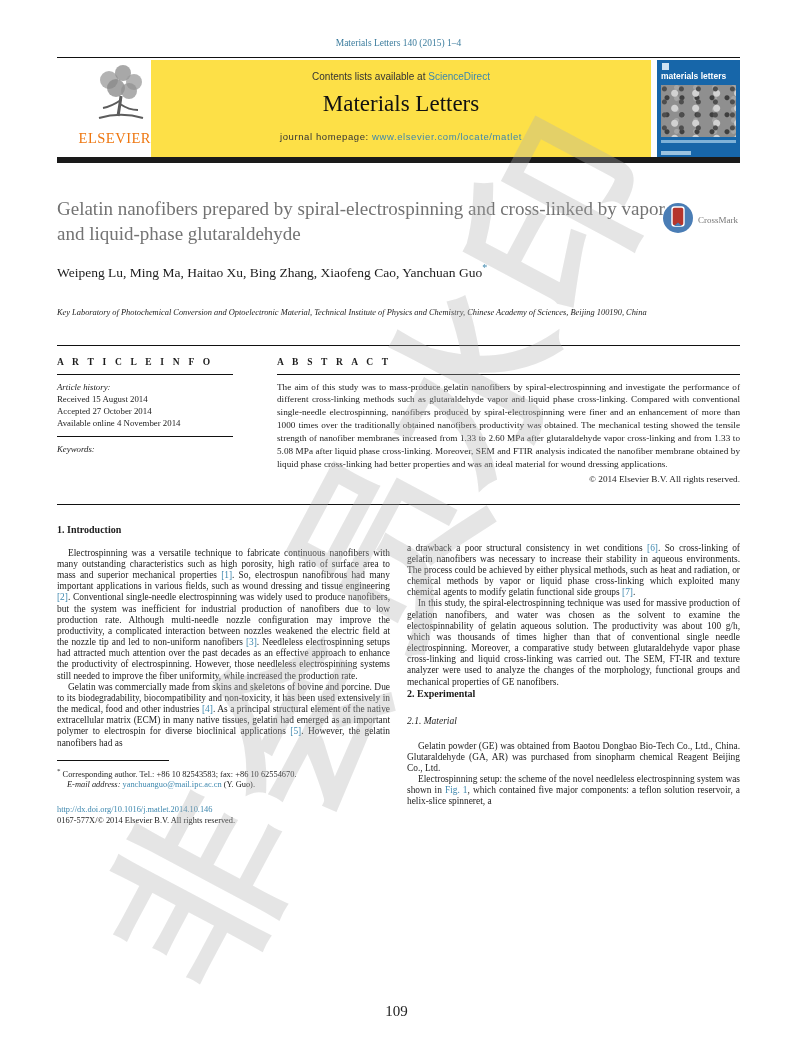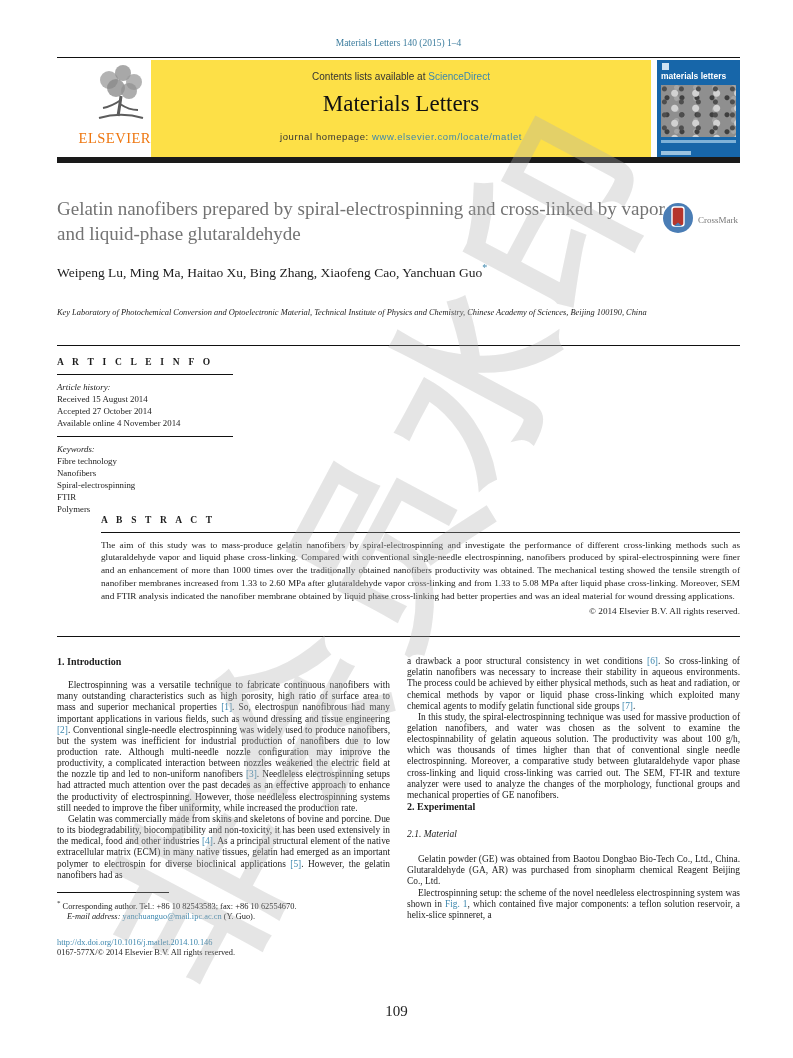"A R T I C" .info-abstract { flex-direction: column -> none }
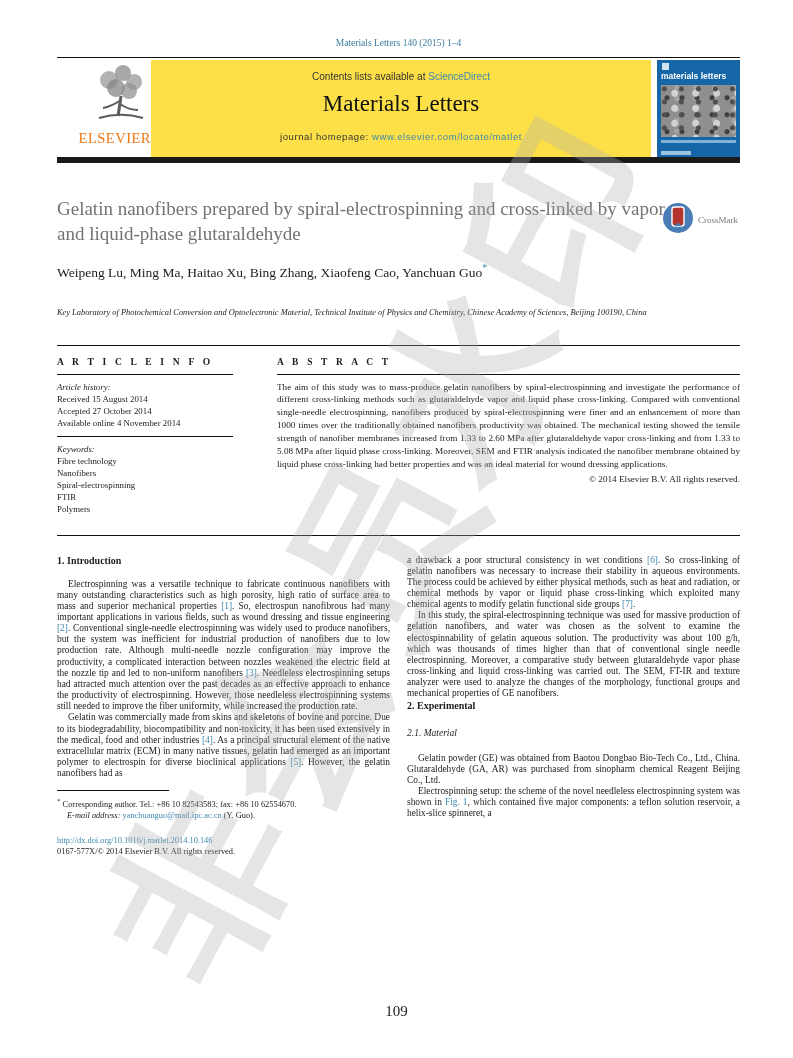"Fibre technology" div { html: <div> <div>Fibre technology</div> <div>Nanofibers</div> <div>Spiral-electrospinning</div> <div>FTIR</div> <div>Polymers</div> </div> -> none }
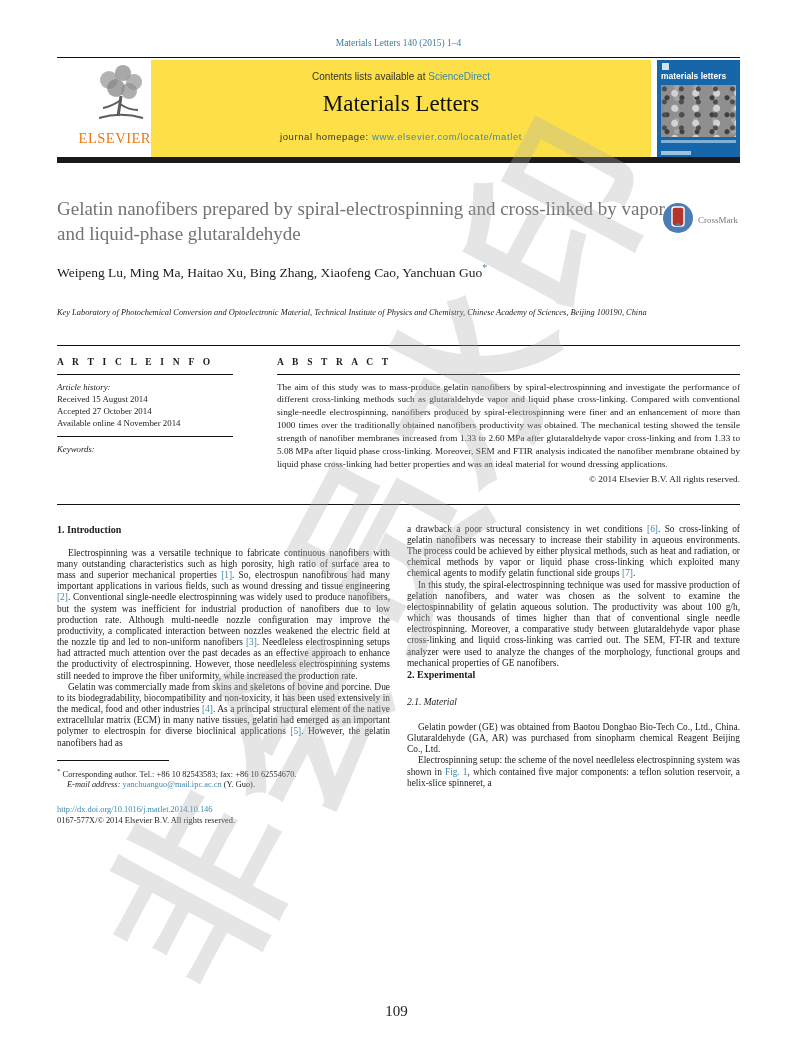"1. Introduction" .columns { align-items: none -> center }
